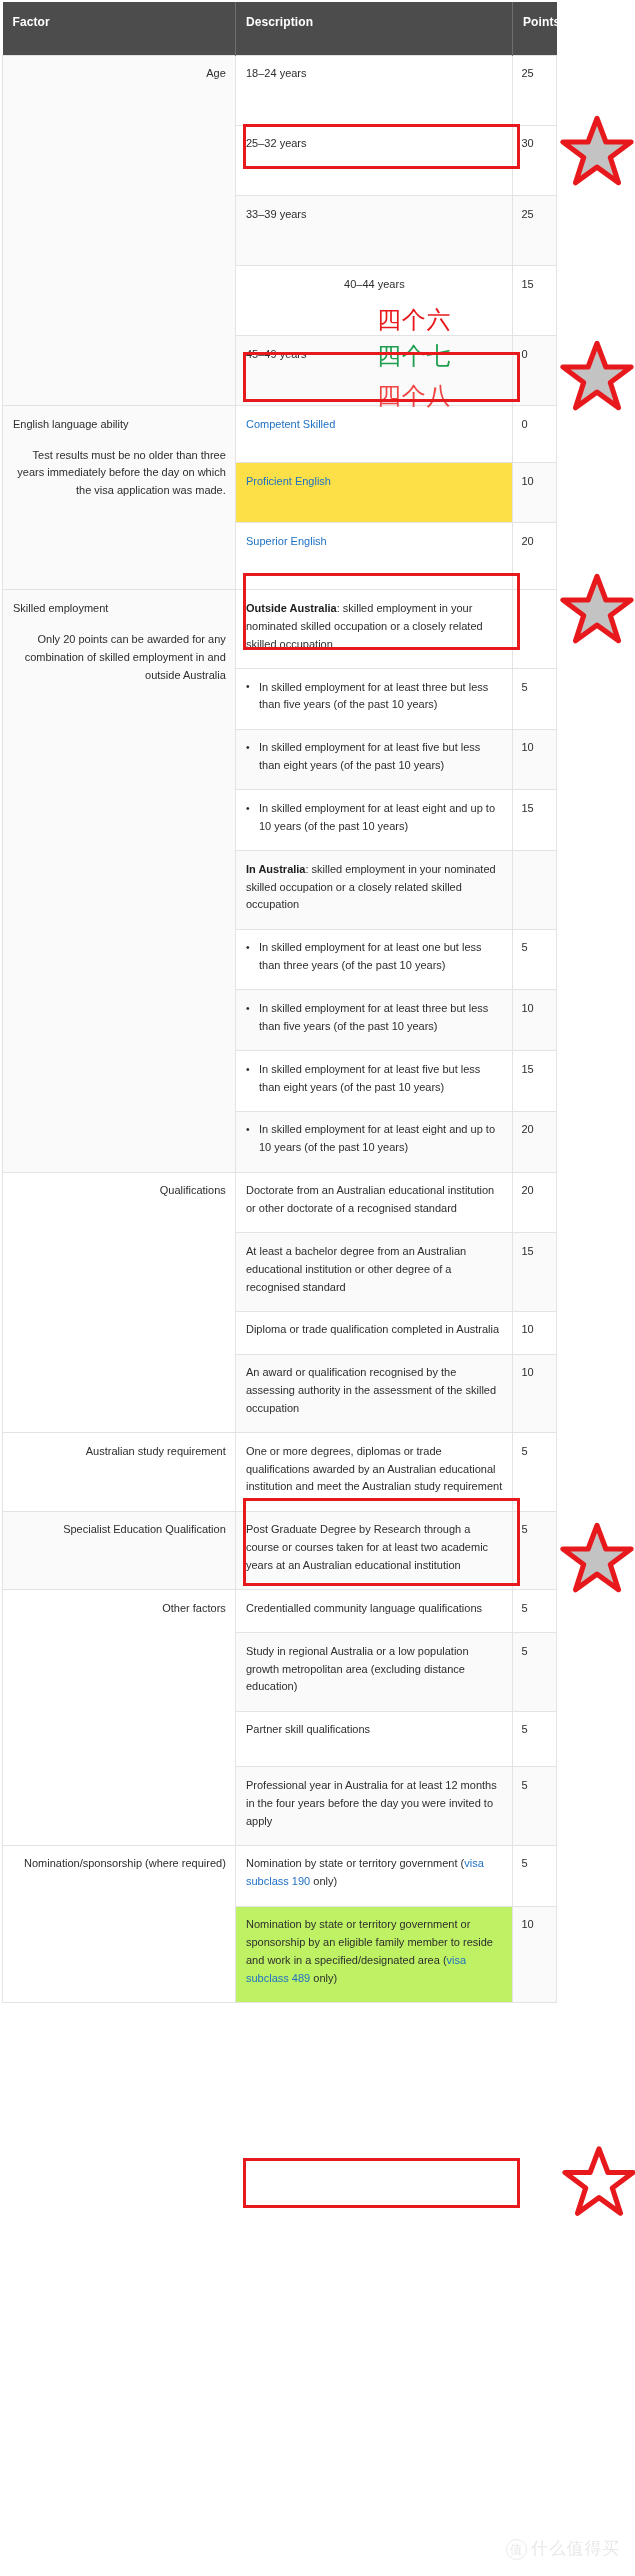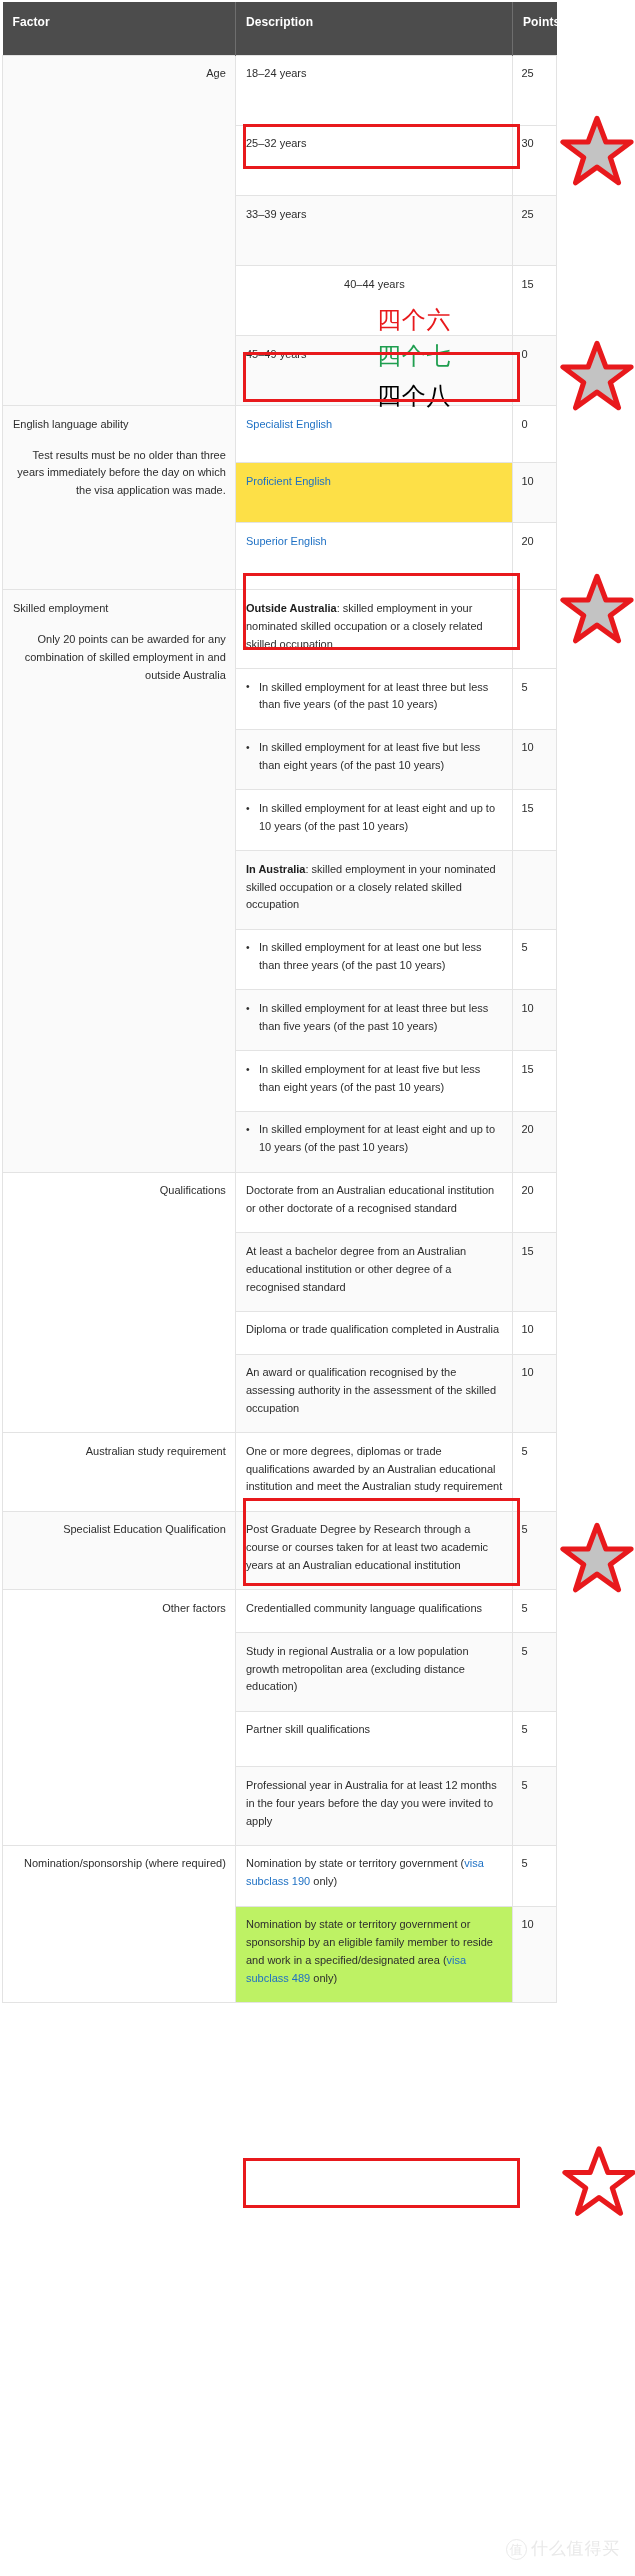"四个八" div.cn { color: #000000 -> #ef4444 }
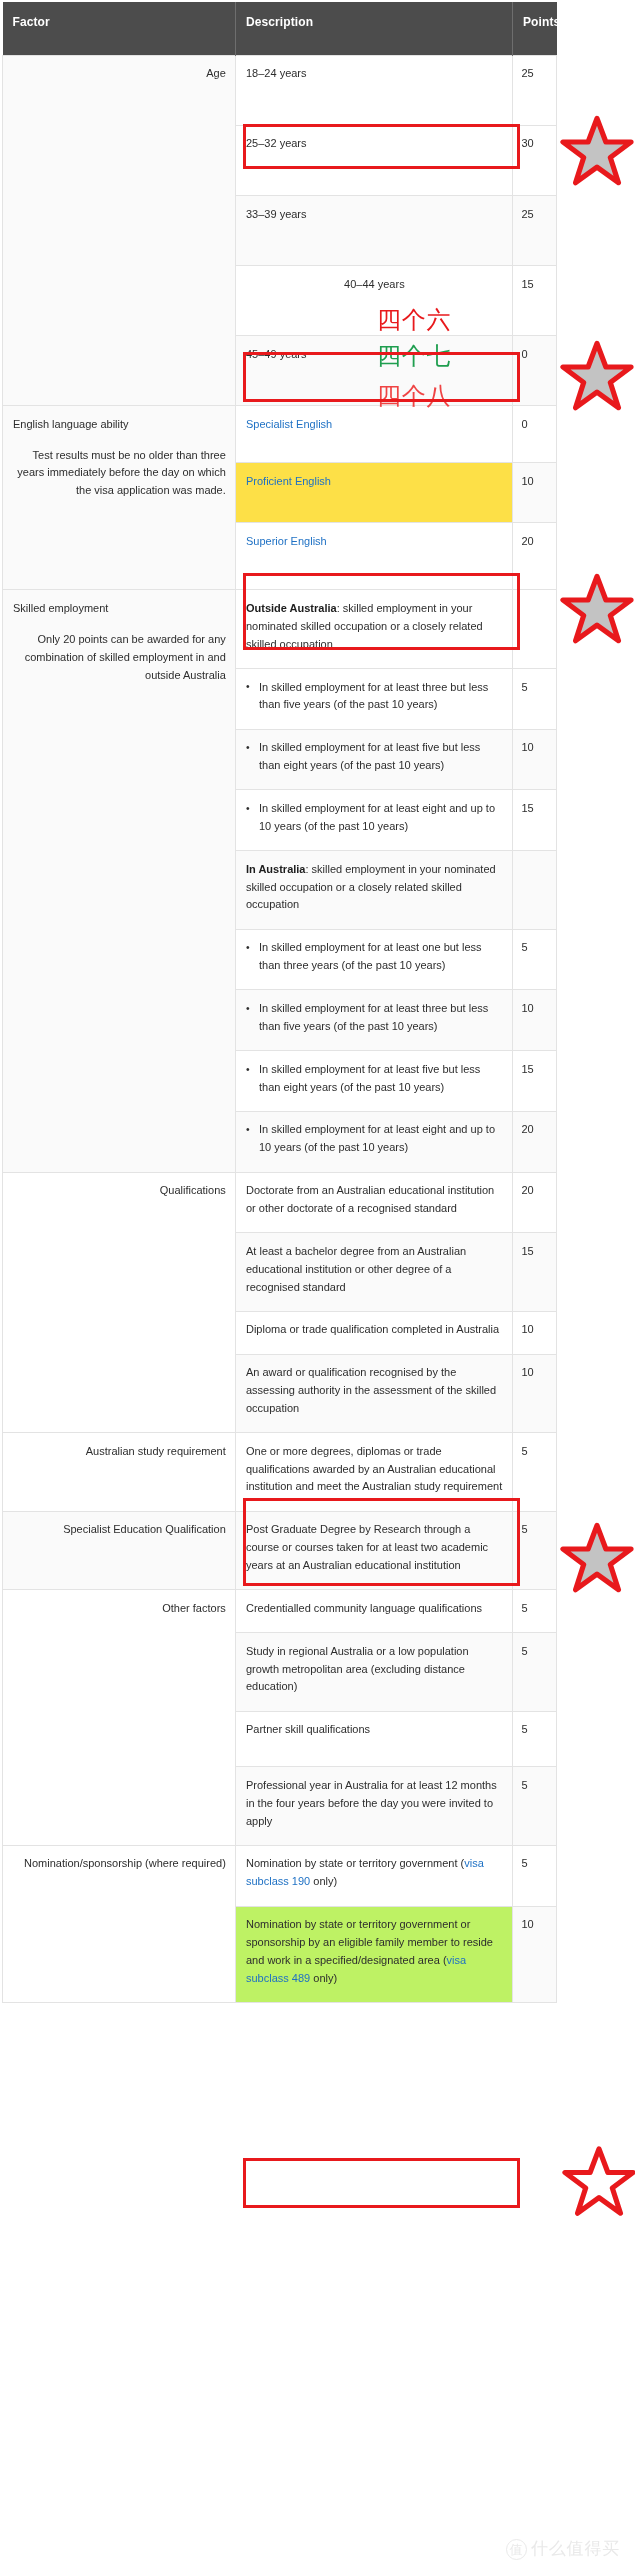"Specialist English" span.lnk { text: Specialist English -> Competent Skilled }
